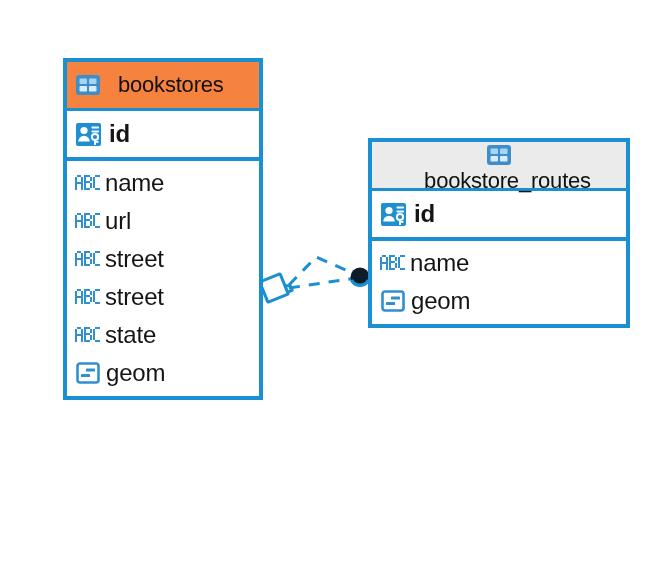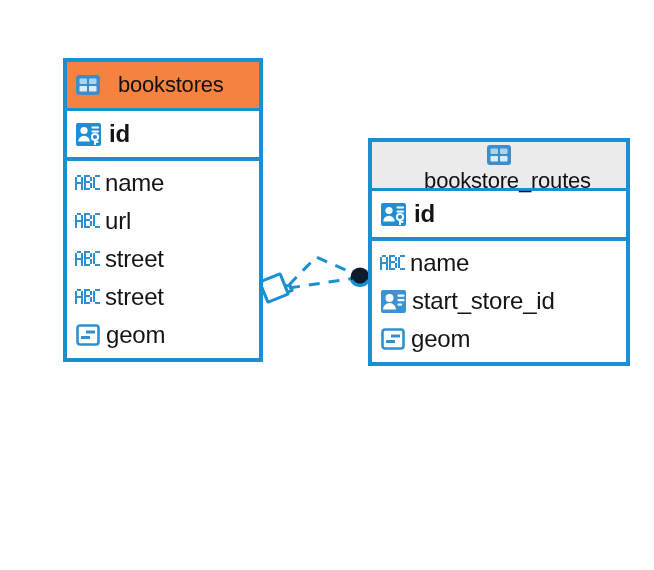"start_store_id" div.col-row { html: <div> <span> <svg> <rect></rect> <circle></circle> <path></path> <rect></rect> <rect></rect> <rect></rect> </svg> </span> <span>start_store_id</span> </div> -> none }
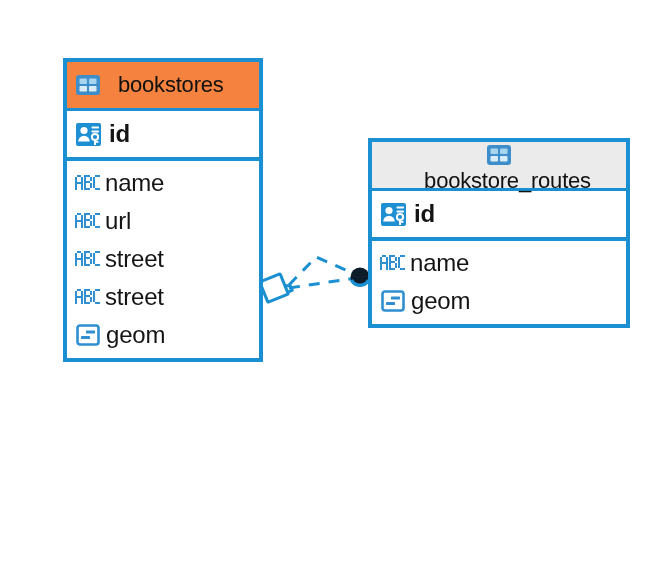"state" div.col-row { html: none -> <div> <span> <svg> <g> <rect></rect> <rect></rect> <rect></rect> <rect></rect> <rect></rect> <rect></rect> <rect></rect> <rect></rect> <rect></rect> <rect></rect> <rect></rect> <rect></rect> <rect></rect> </g> </svg> </span> <span>state</span> </div> }
